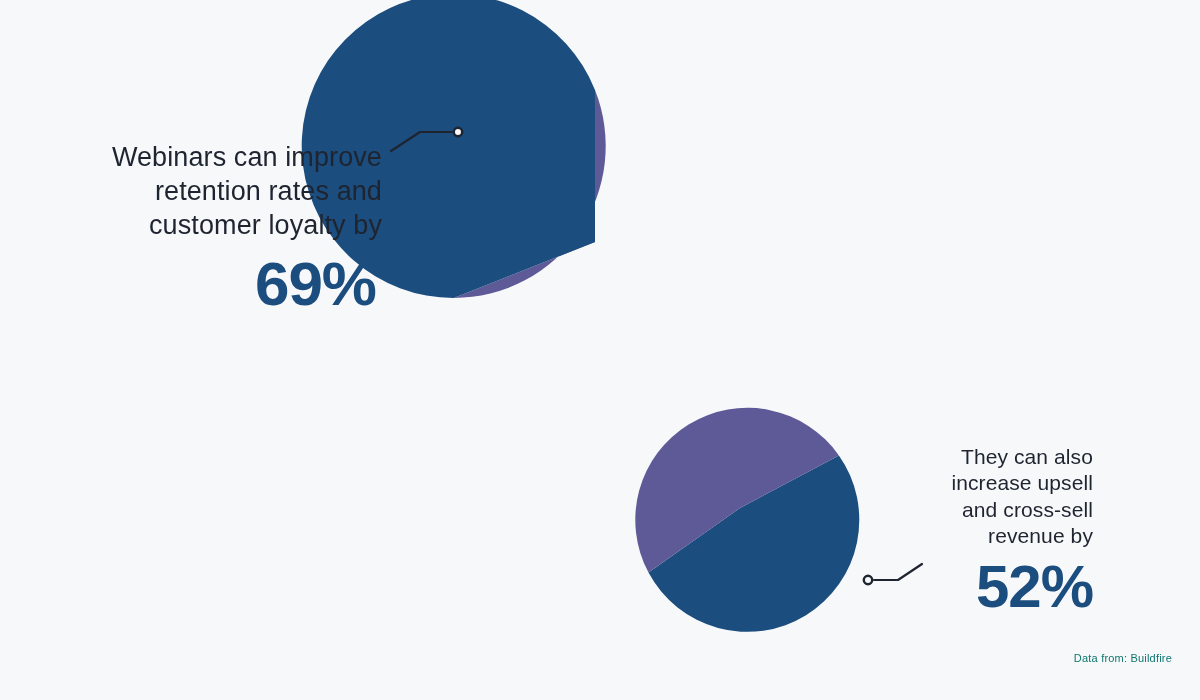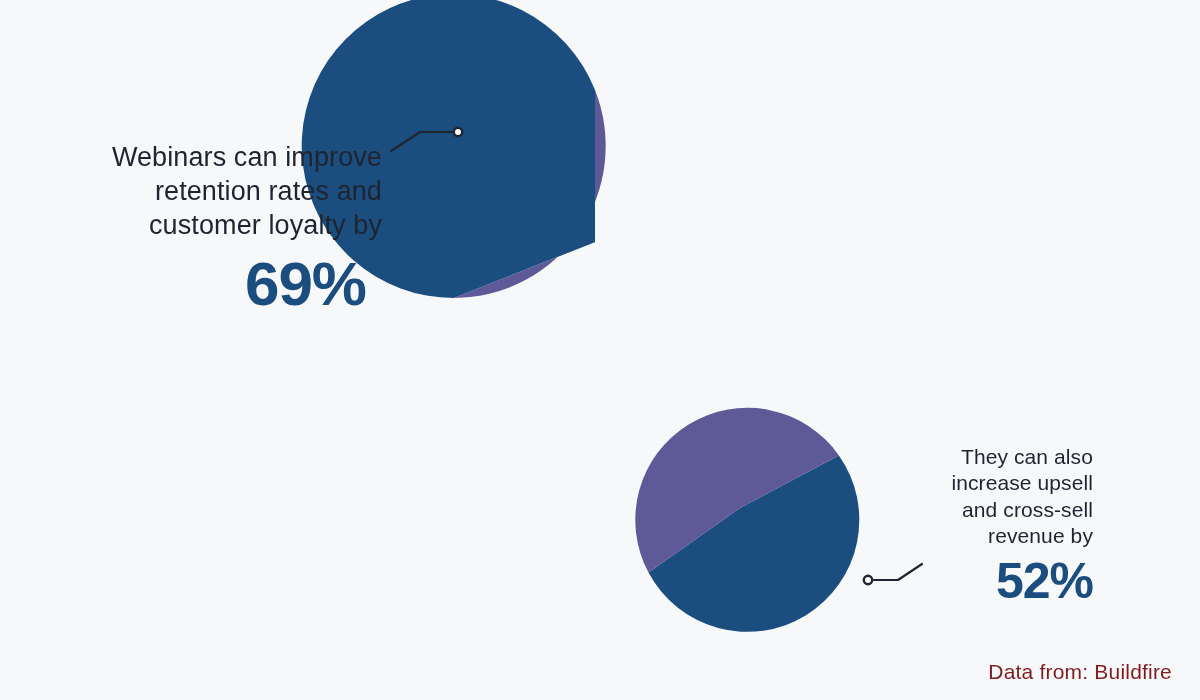"69%" #callout-1 .callout-value { margin-right: 16px -> 6px }
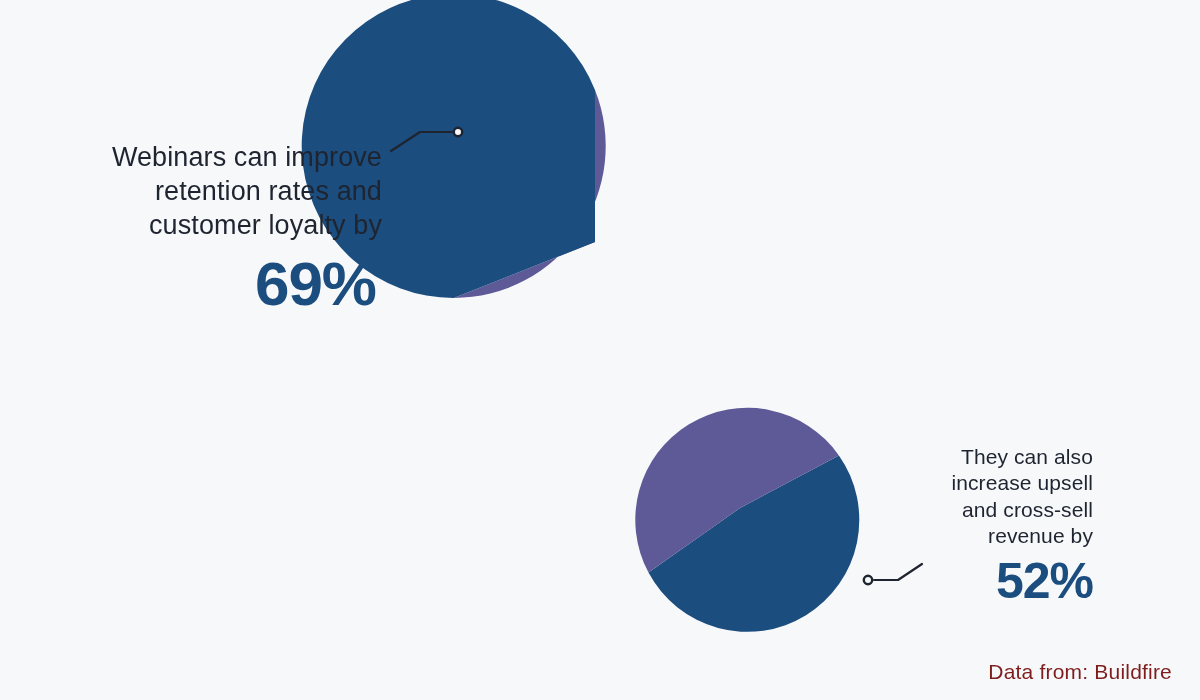"52%" #callout-2 .callout-value { font-size: 50px -> 60px }
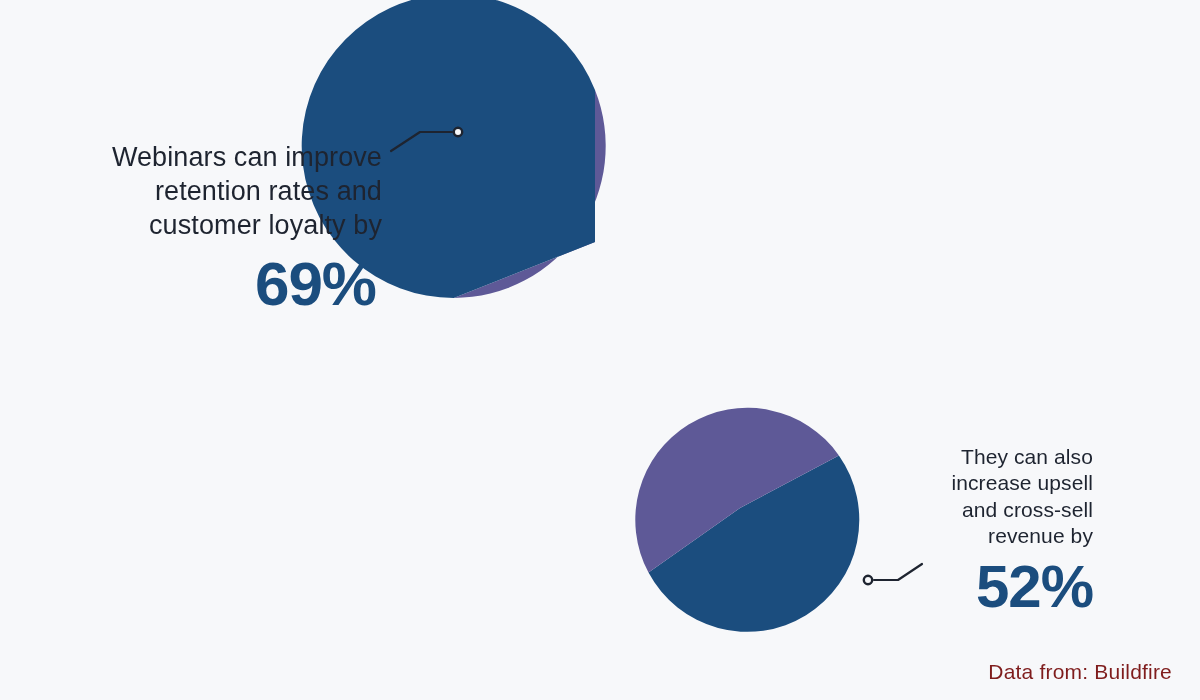"Data from: Buildfire" #footer-credit { bottom: 16px -> 36px; color: #7f1d1d -> #0f766e; font-size: 21px -> 11px }
